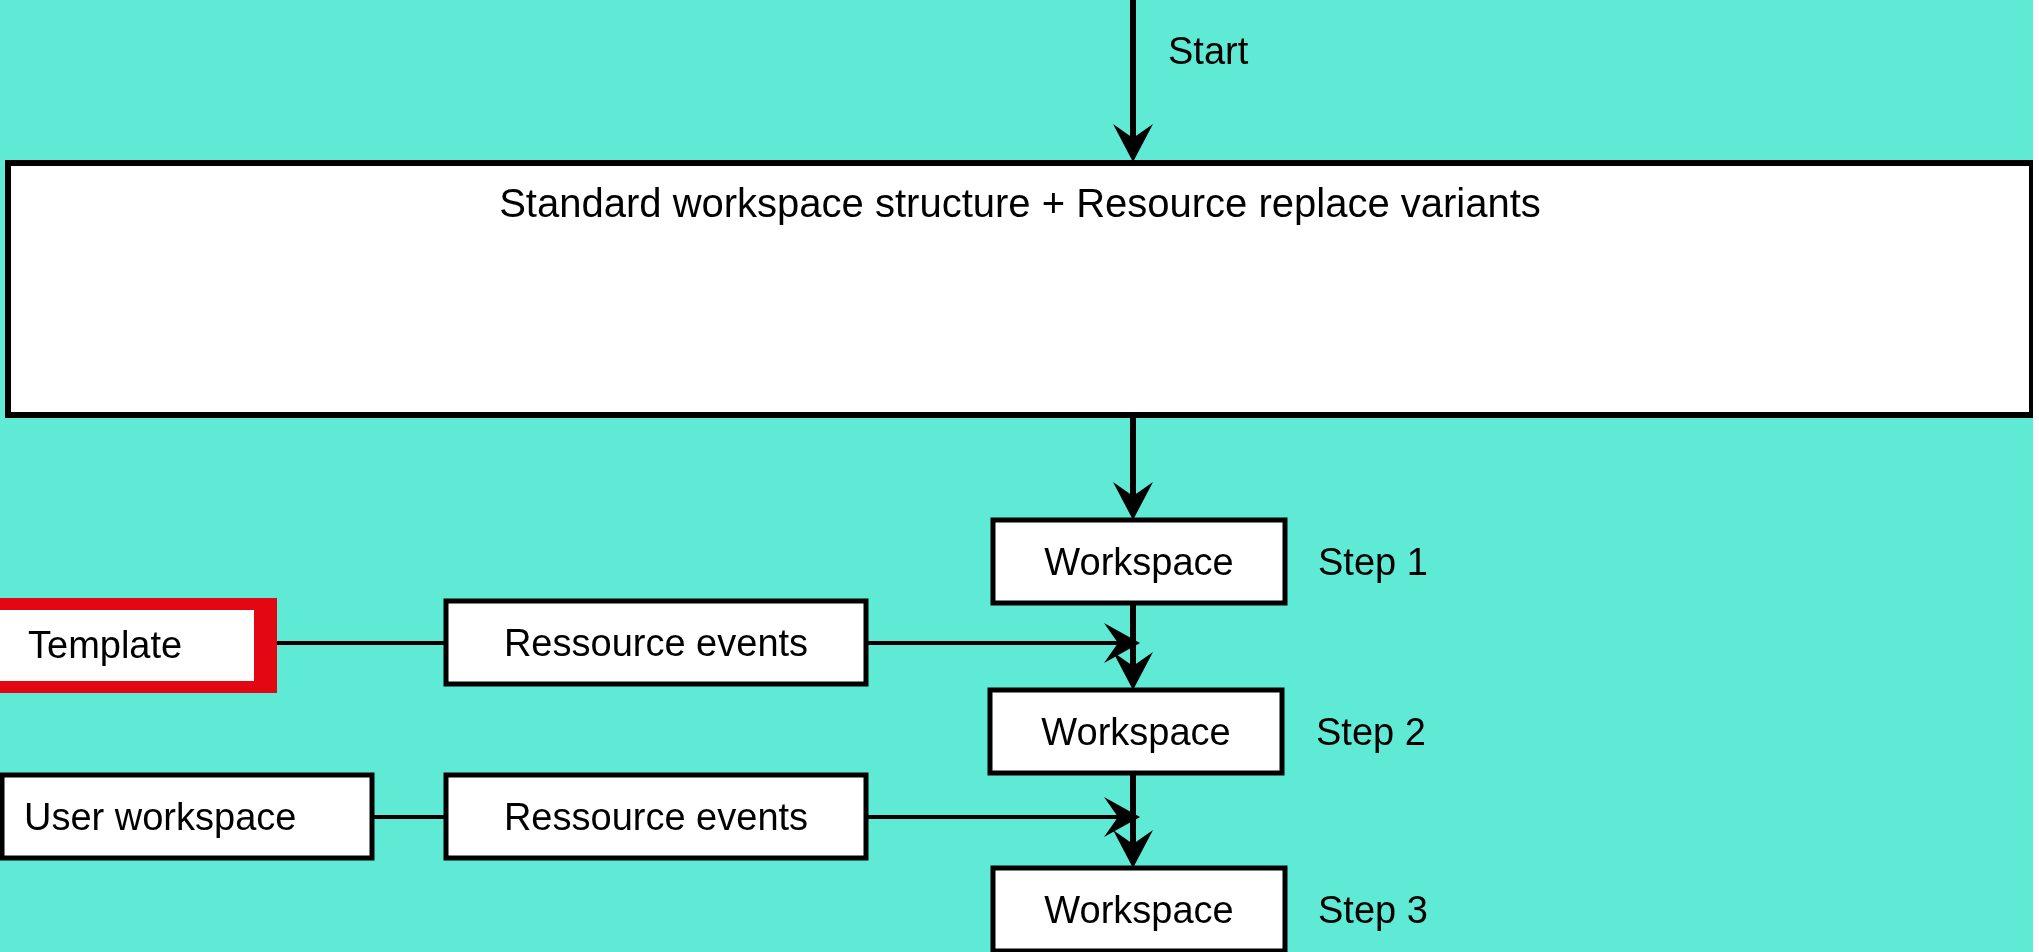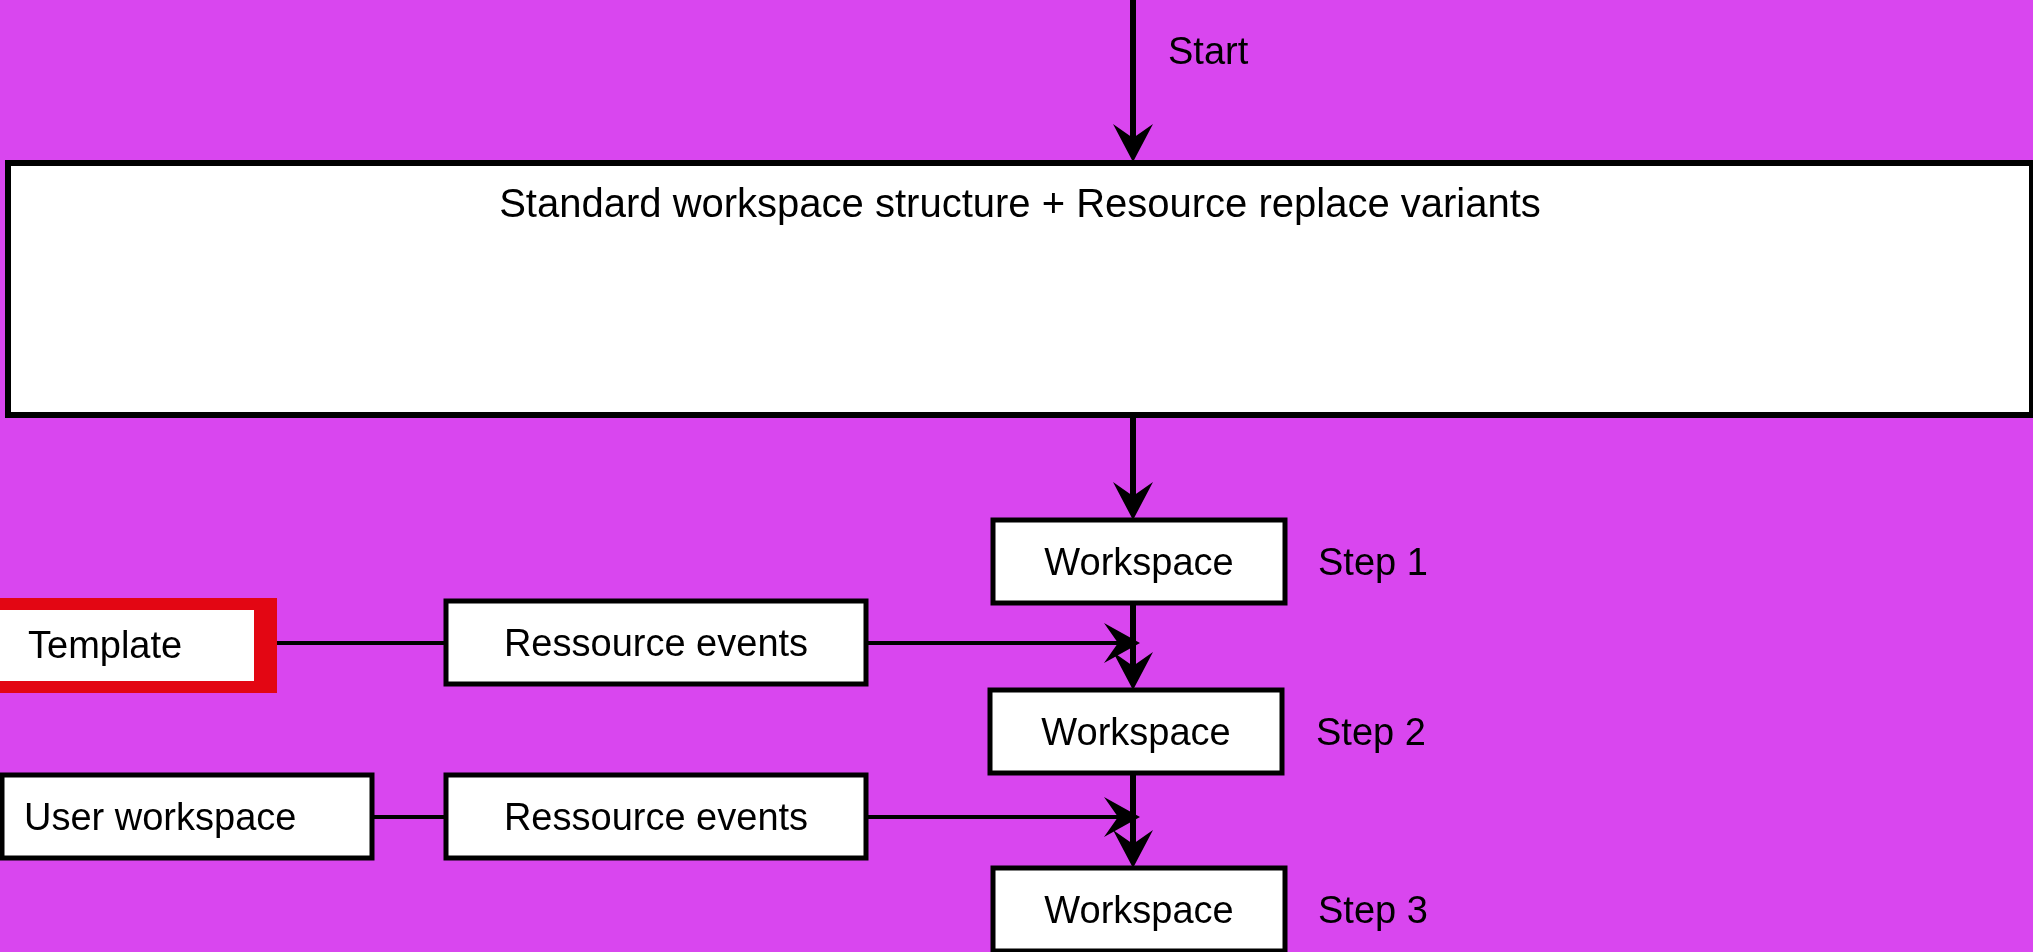"Start" #canvas { background: #d946ef -> #5eead4 }
